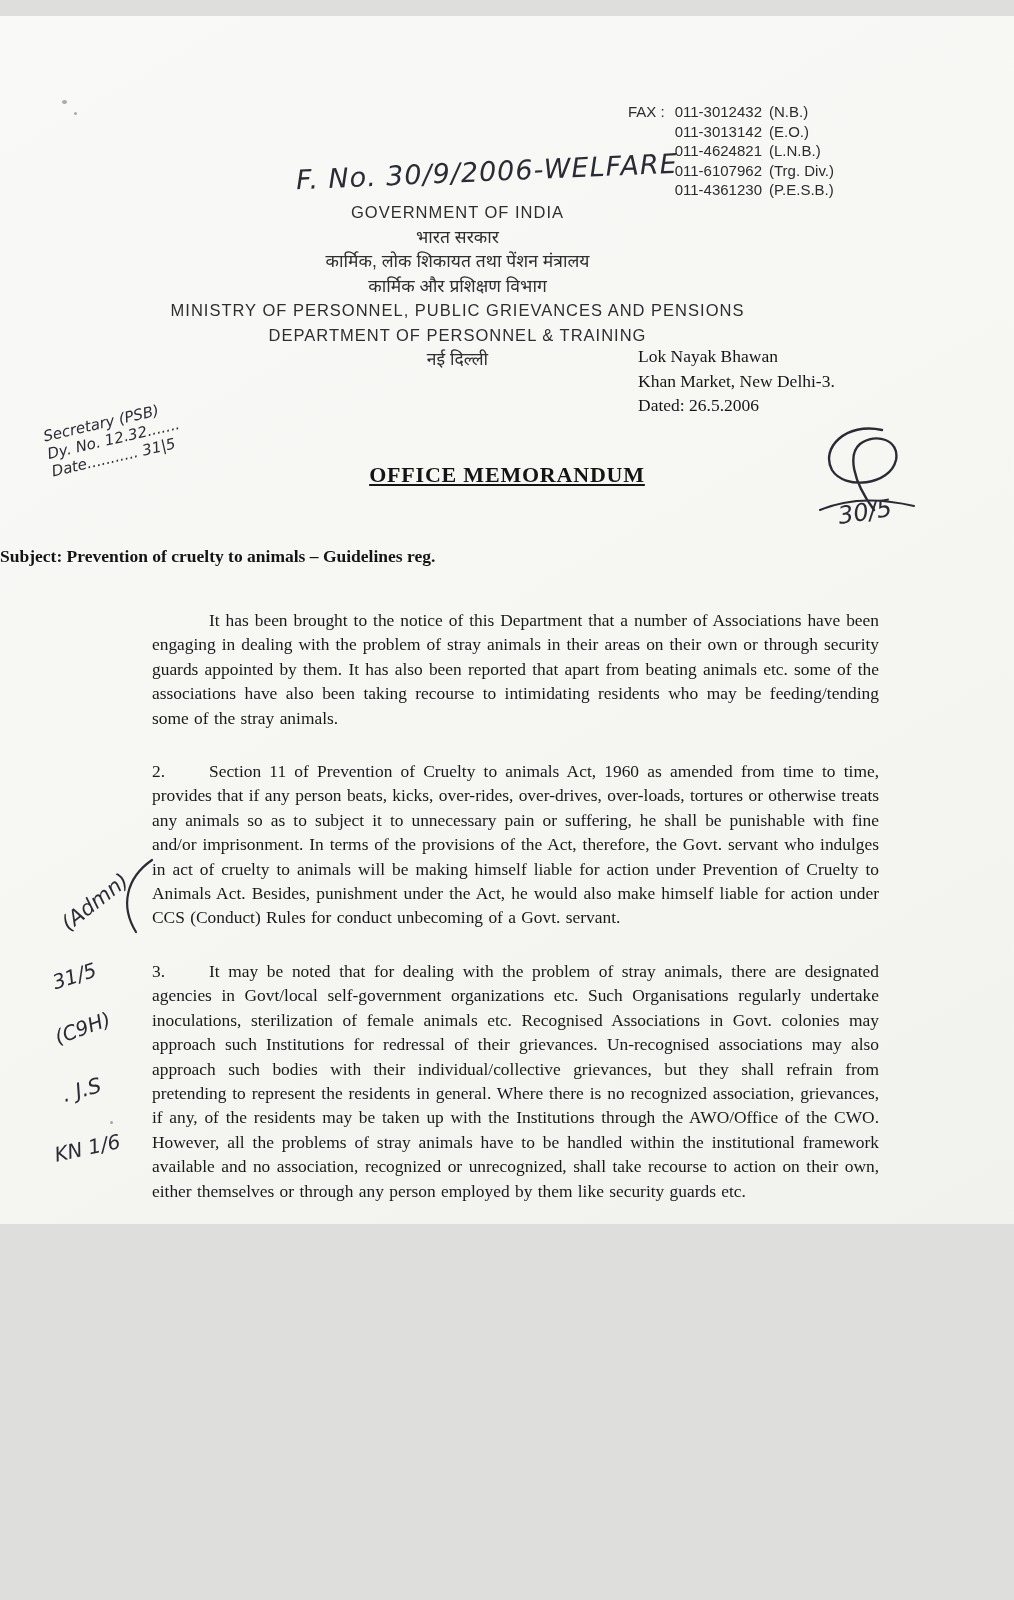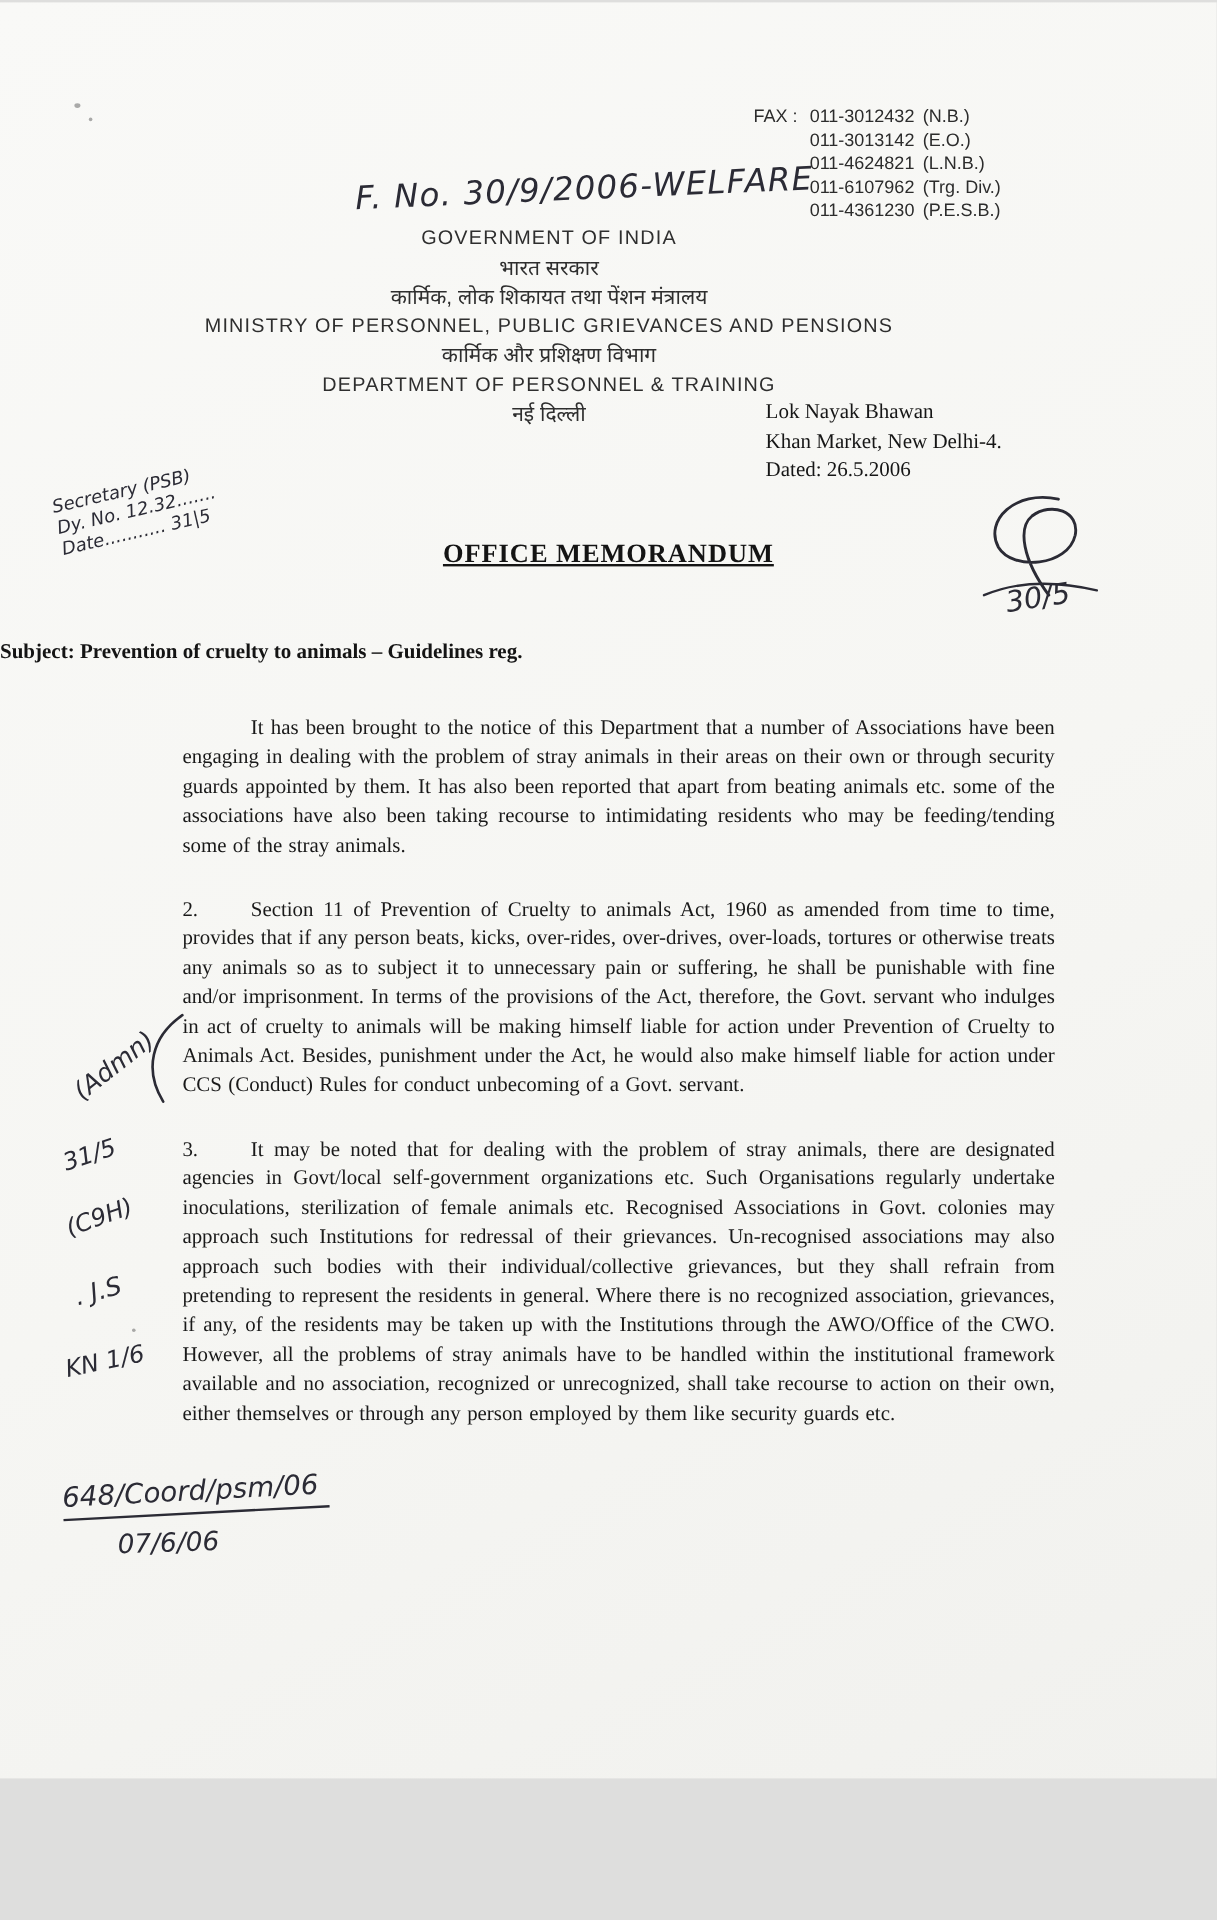"FAX :" .page { height: 1480px -> 1208px; margin: 2px auto -> 16px auto }
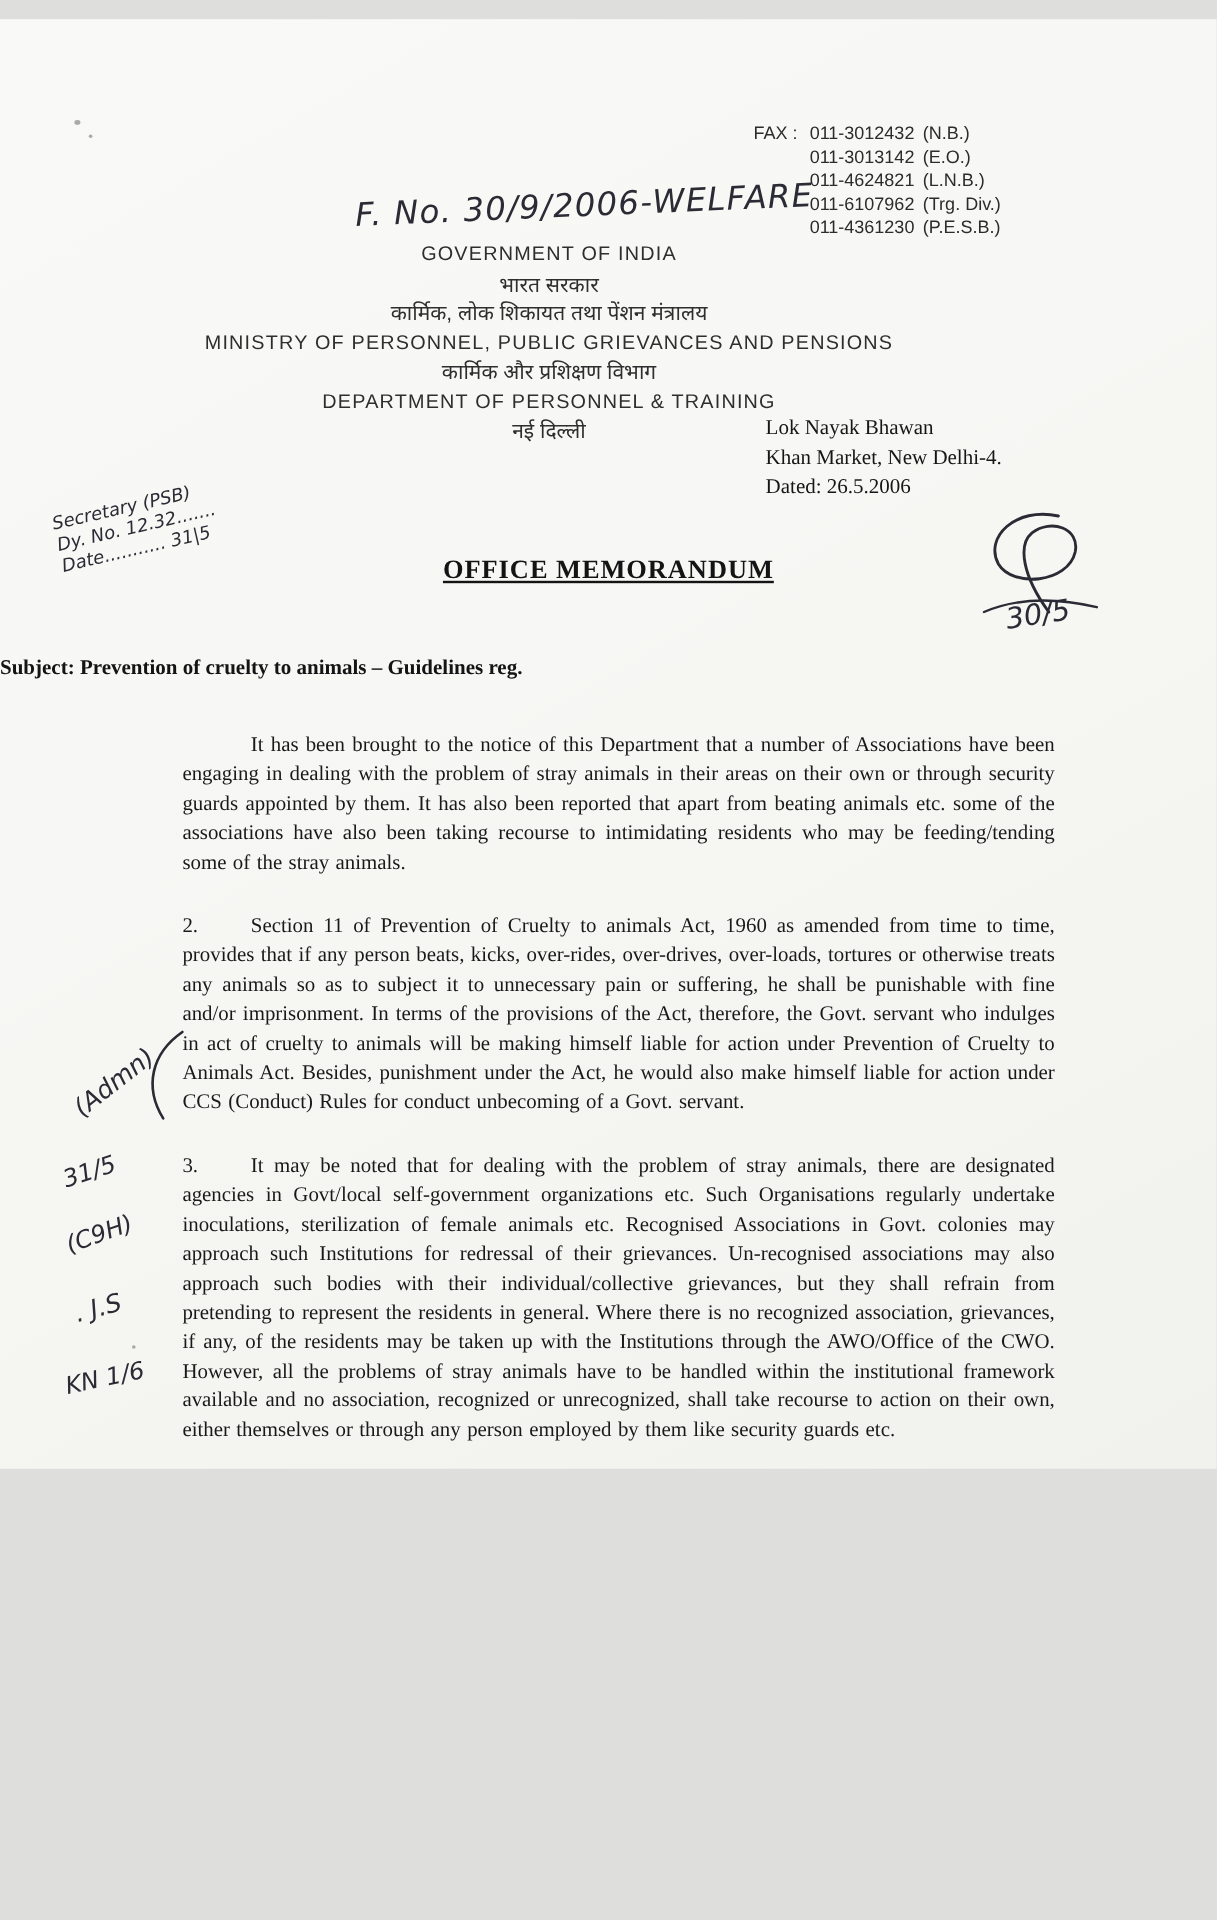"MINISTRY OF PERSONNEL, PUBLIC GRIEVANCES" div.lh-line { order: before "कार्मिक और प्रशिक्षण विभाग" -> after "कार्मिक और प्रशिक्षण विभाग" }
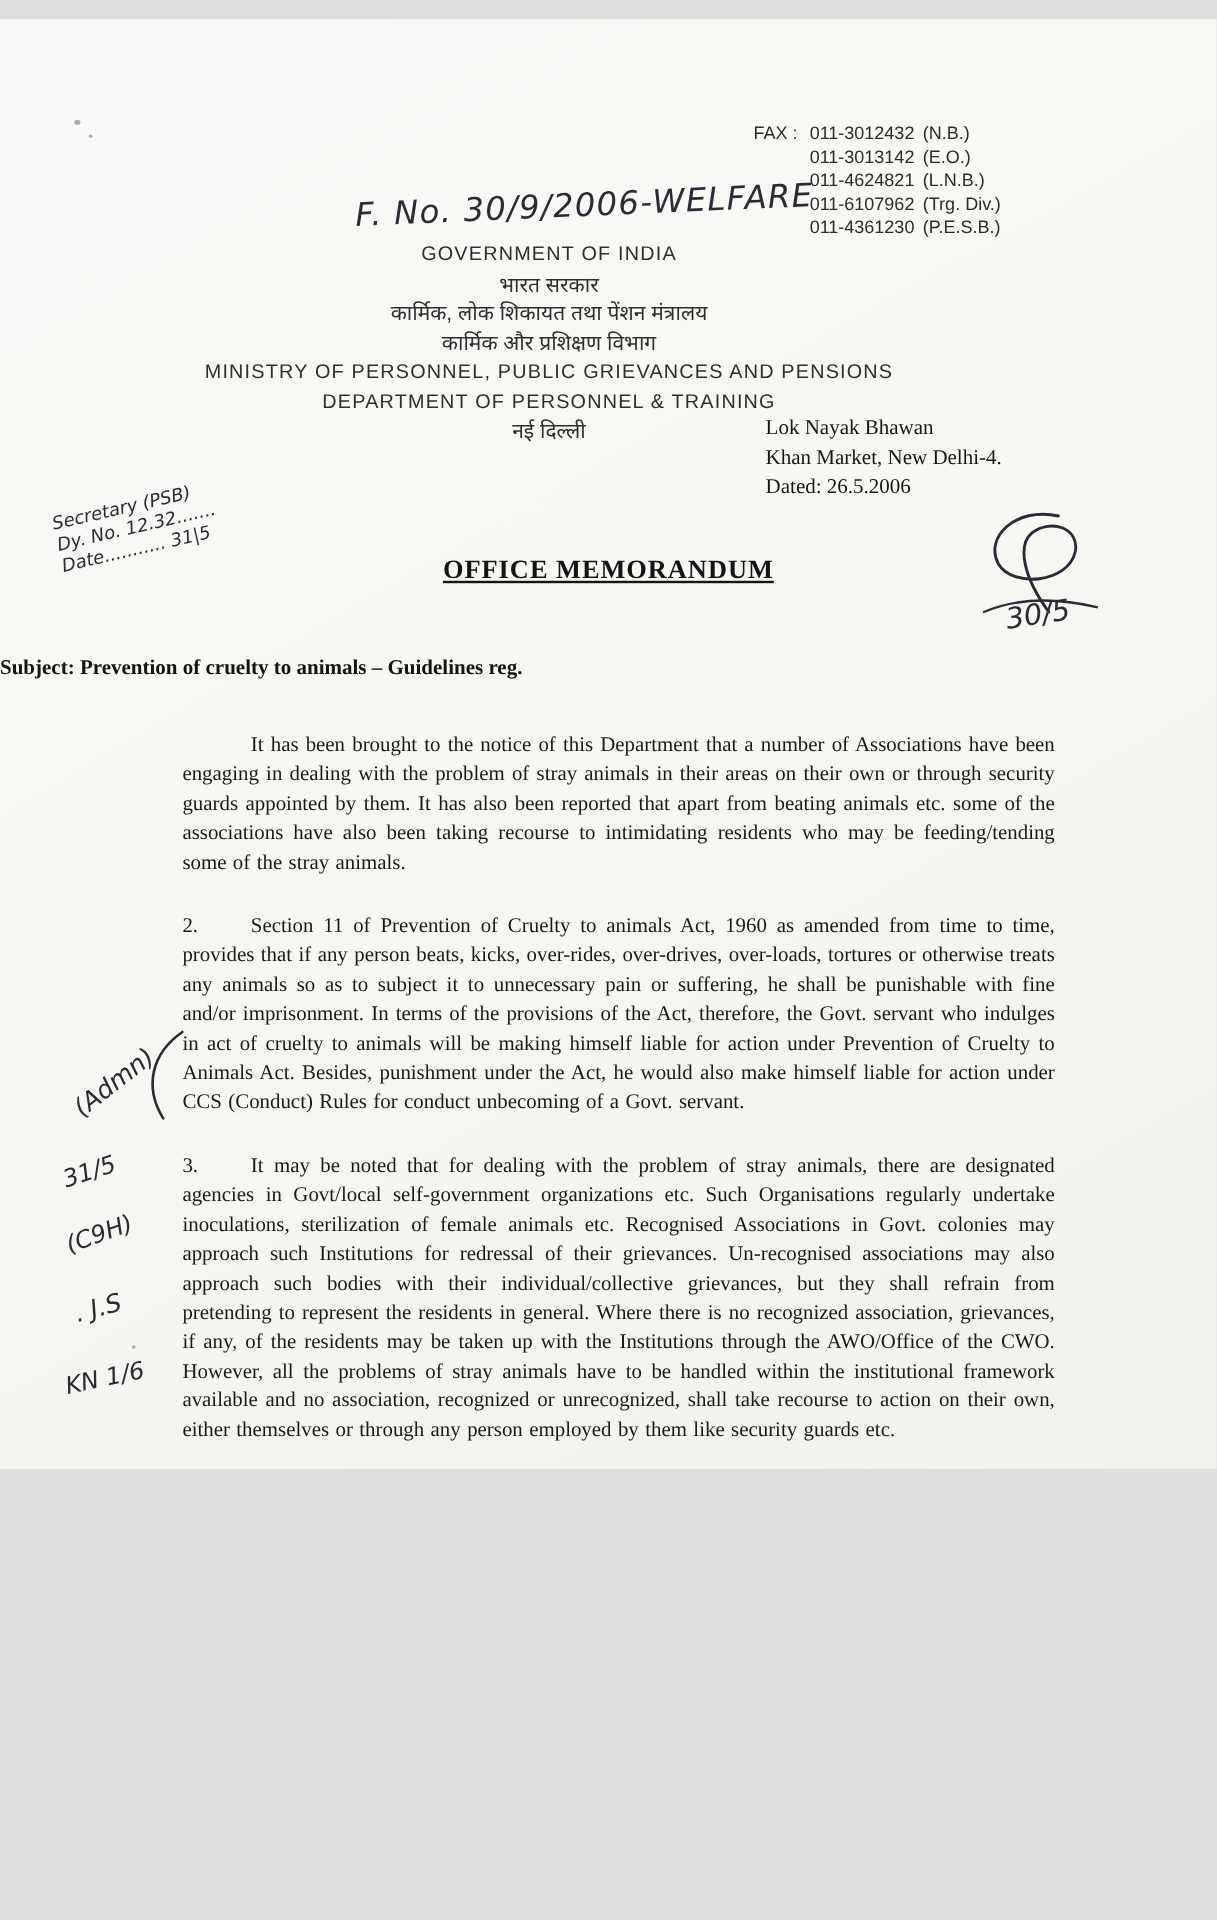"Khan Market, New Delhi-4." div { text: Delhi-4 -> Delhi-3 }
